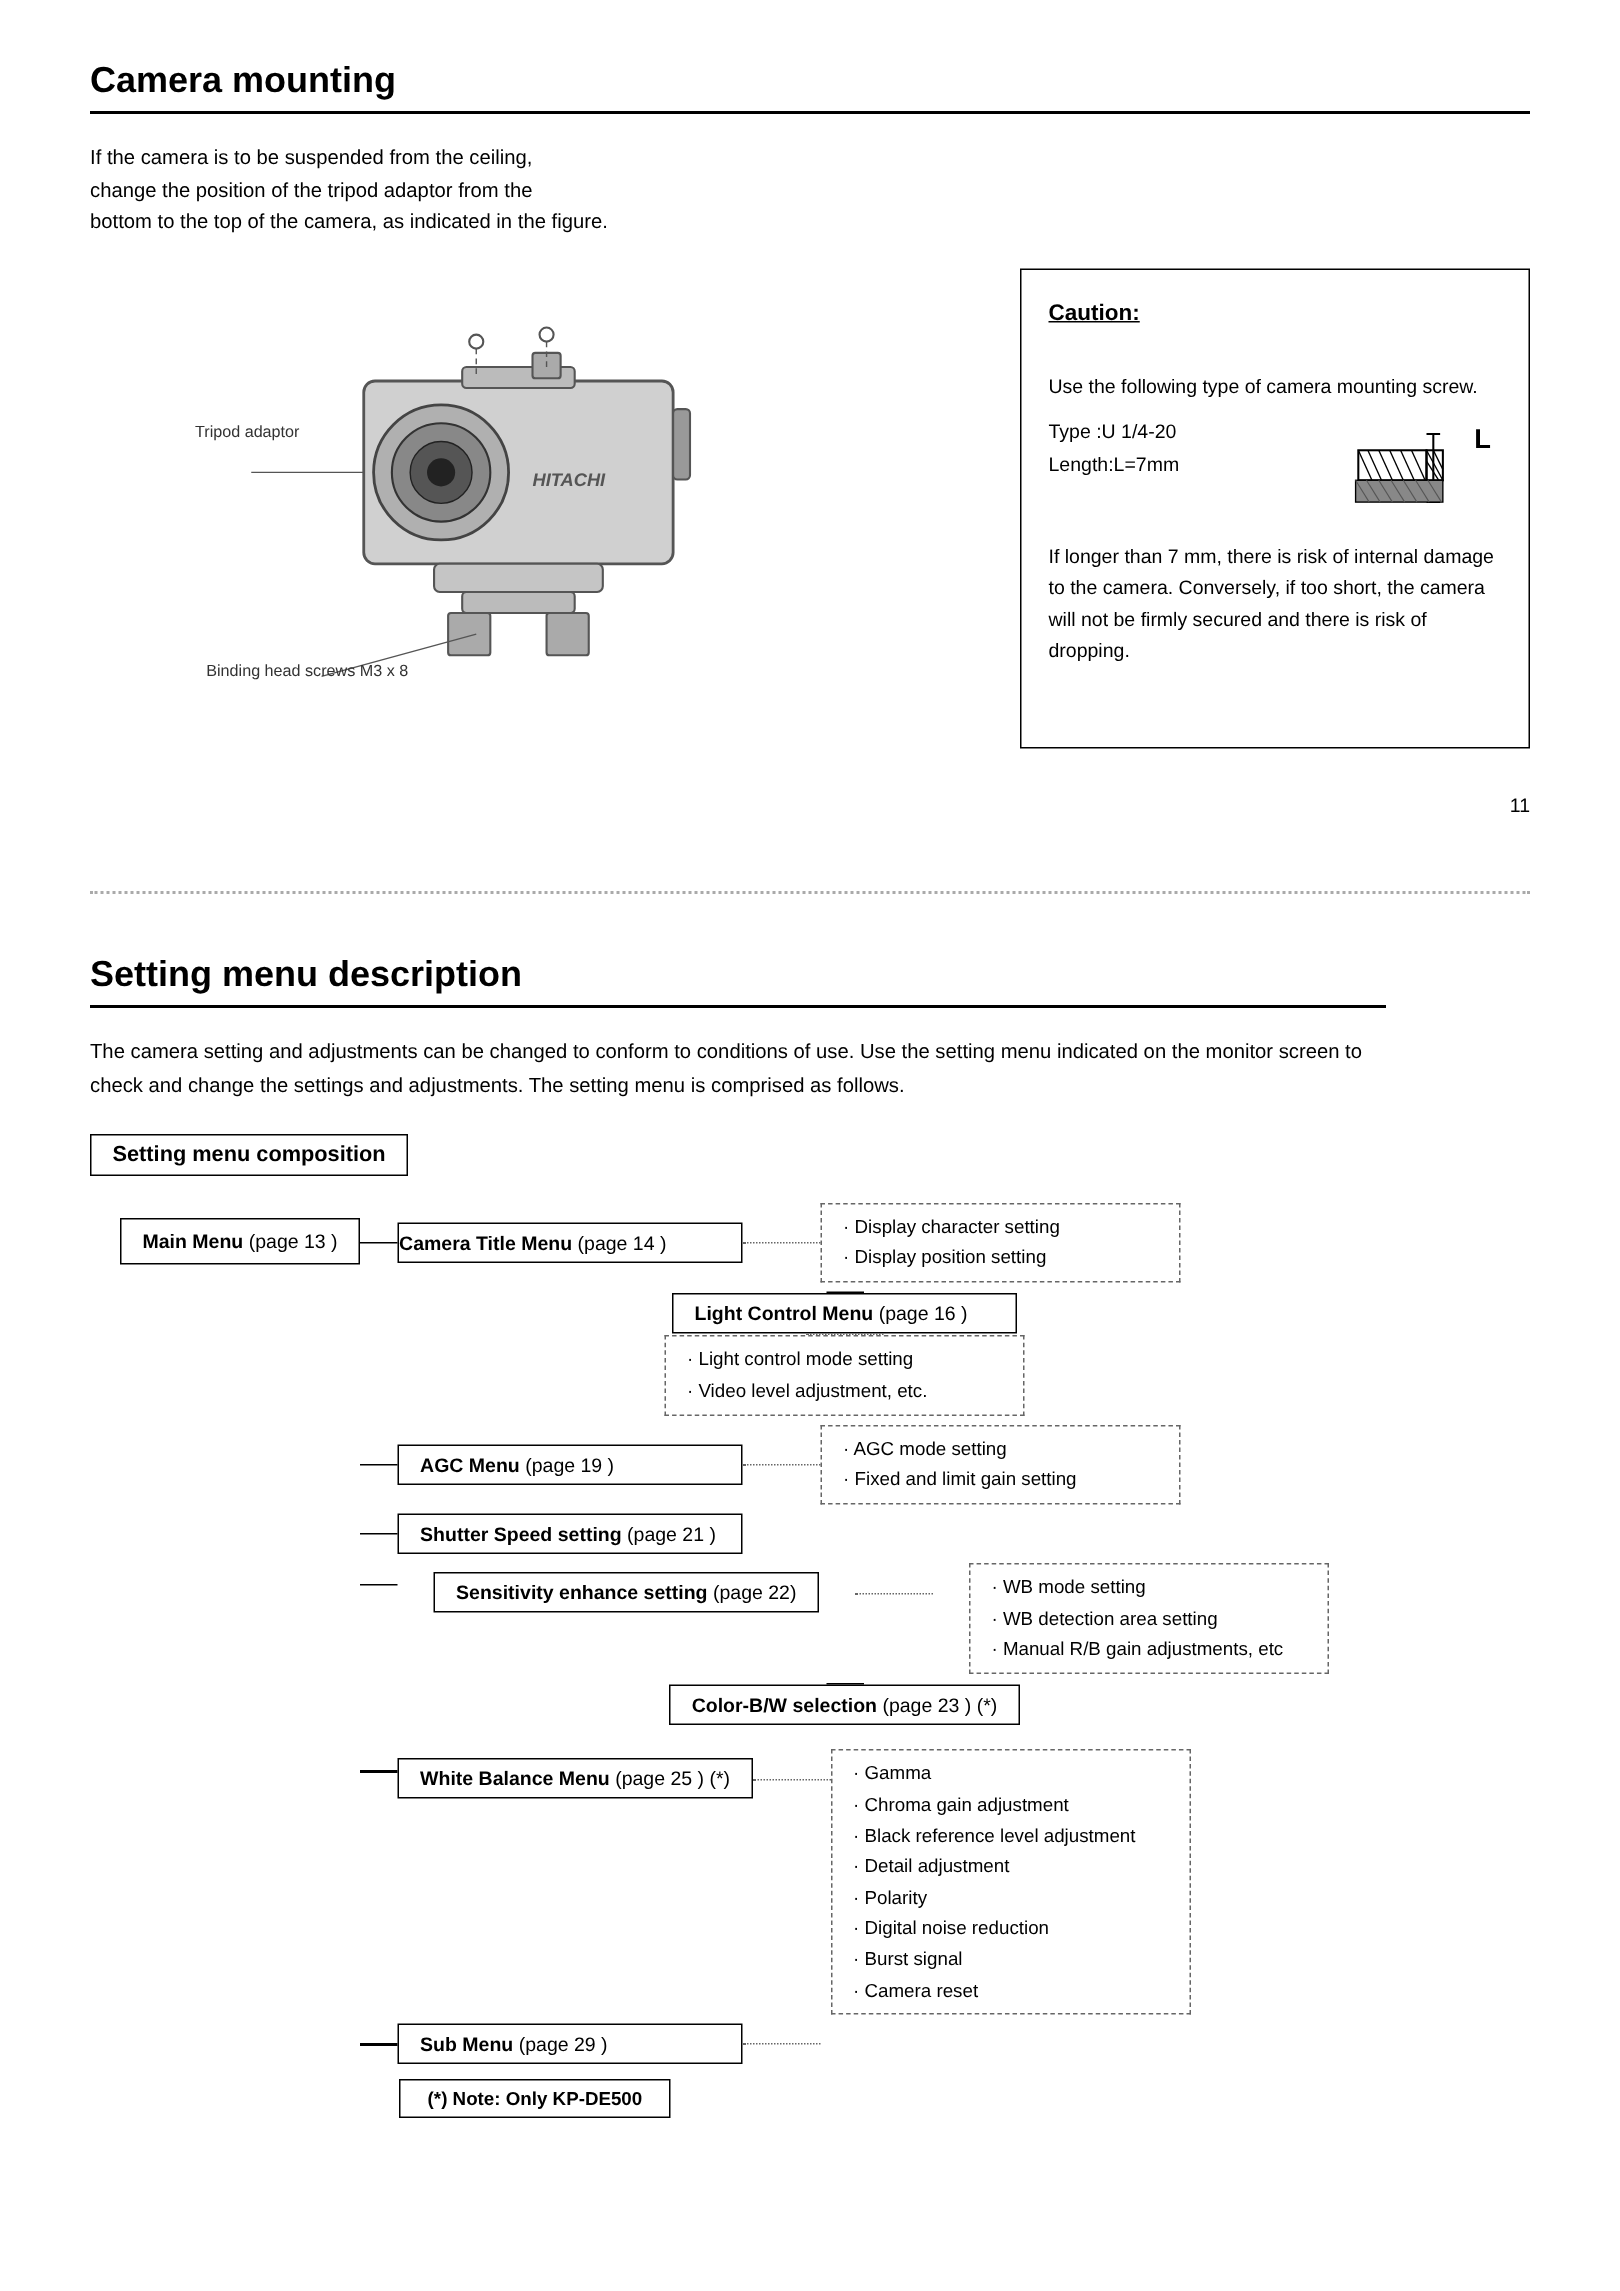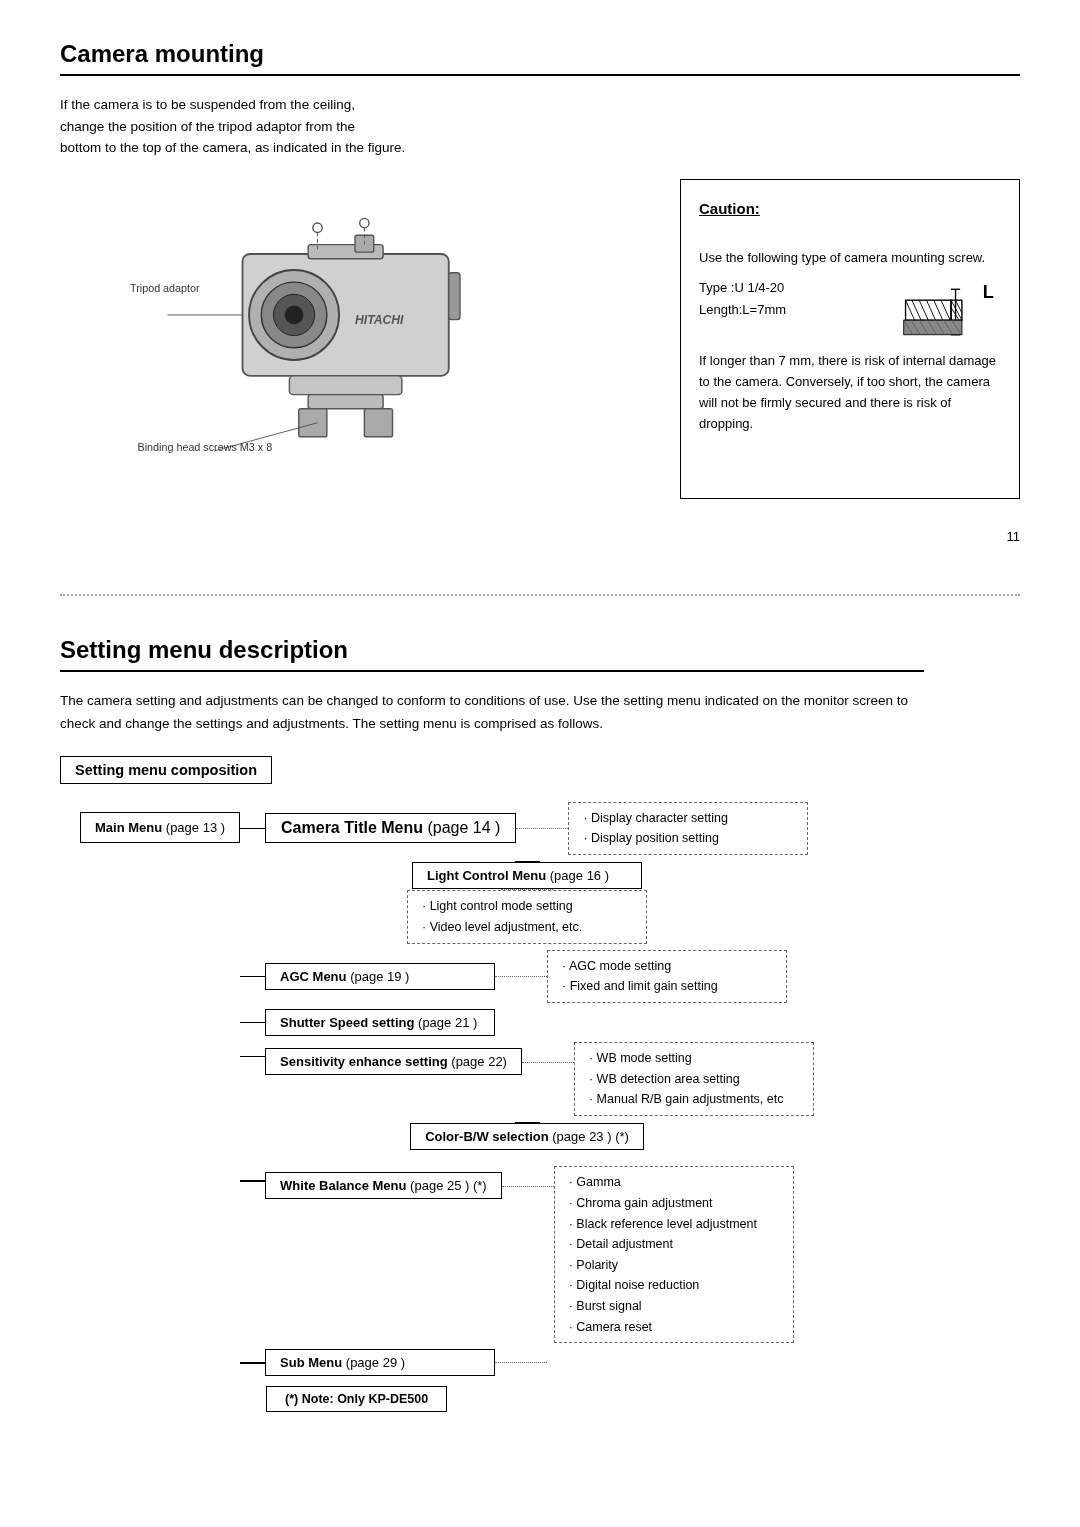"If longer than 7 mm," .caution-note { margin-top: 4px -> 14px }
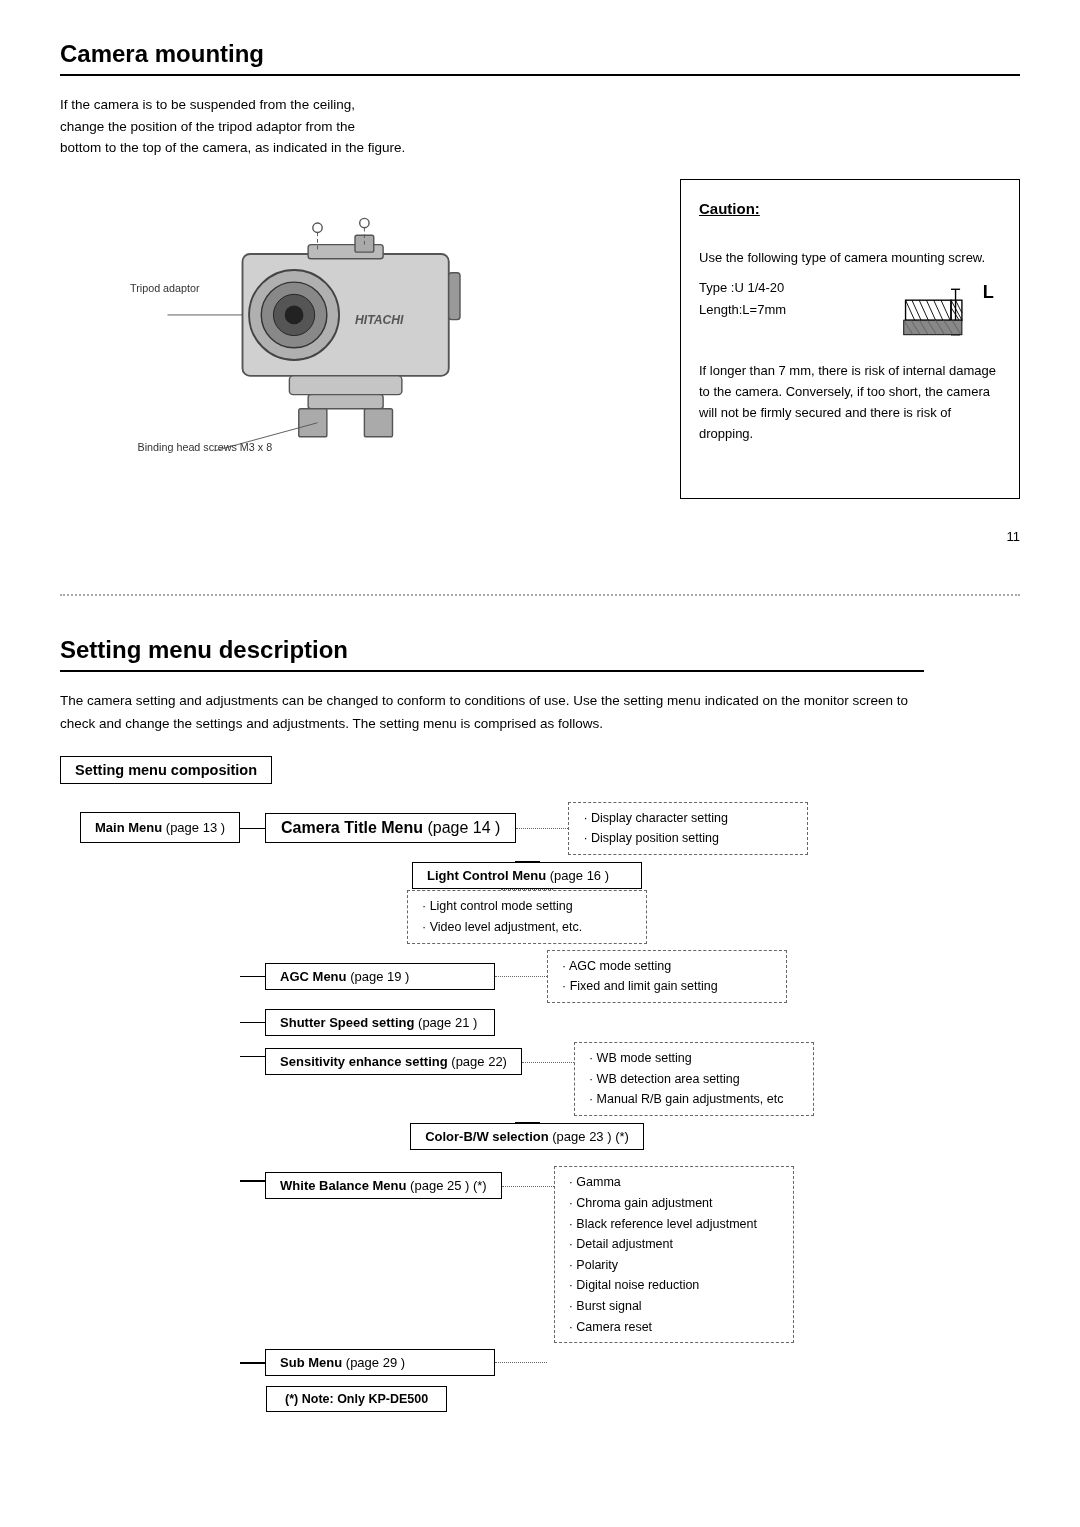"Camera Title Menu (page 14" div { font-size: 16px -> 13px; padding: 5px 15px -> 5px 0 }
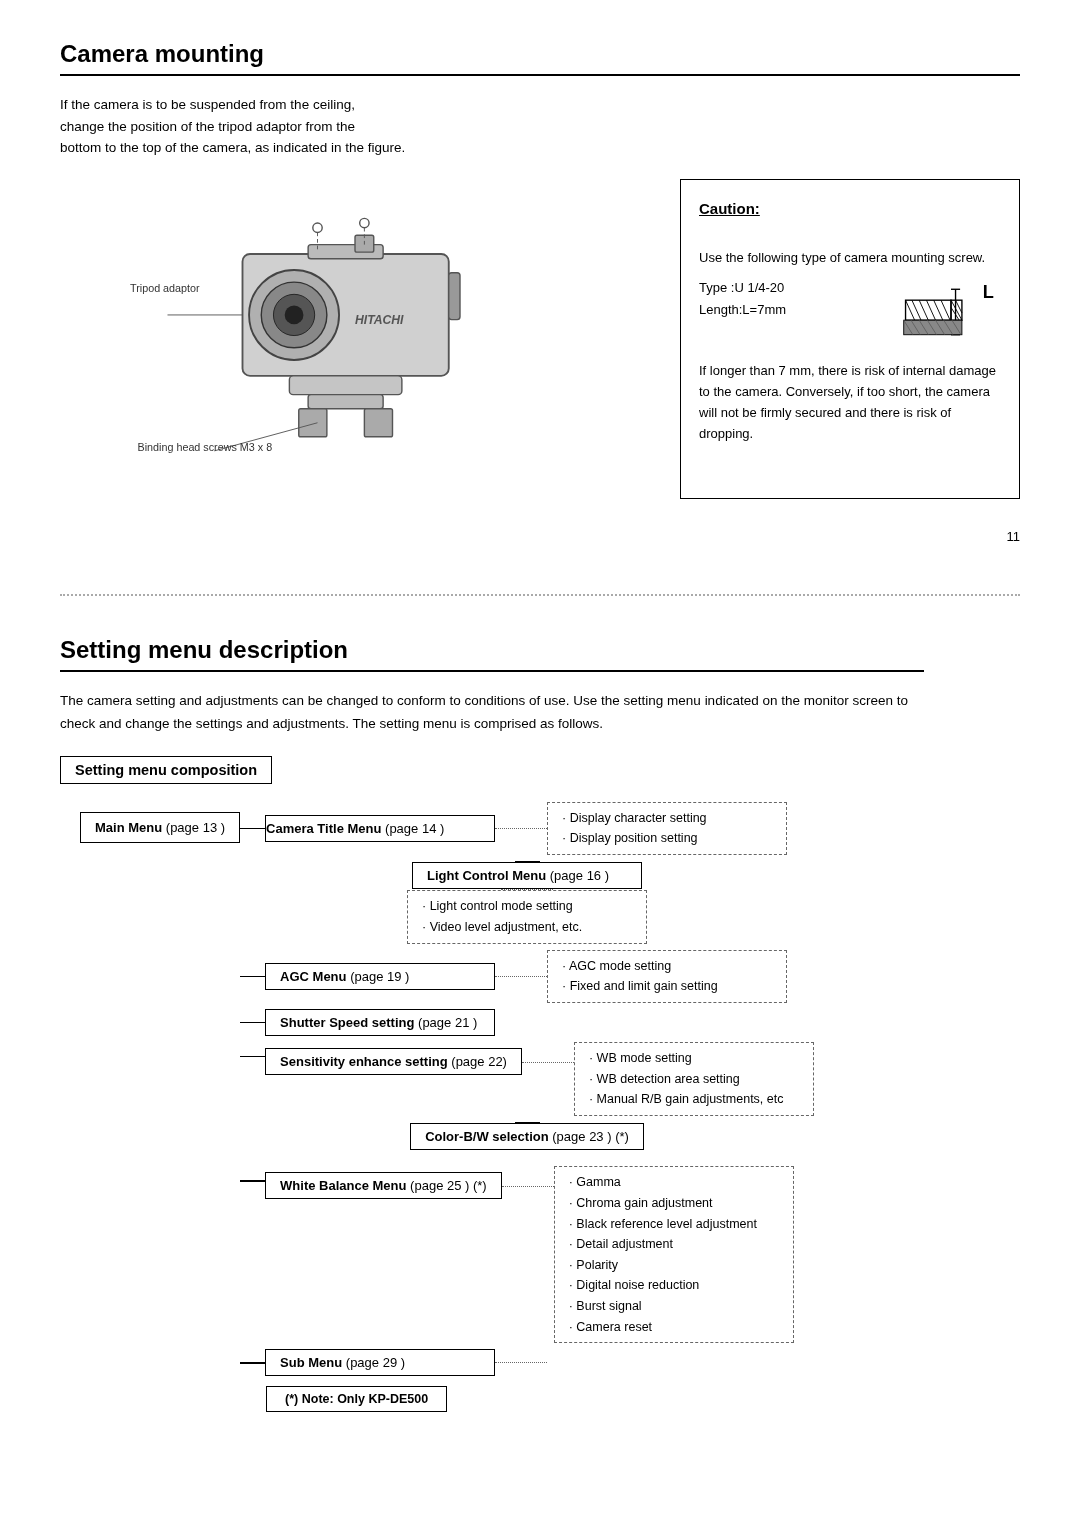"Sensitivity enhance setting (page 22)" div { gap: none -> 24px }
